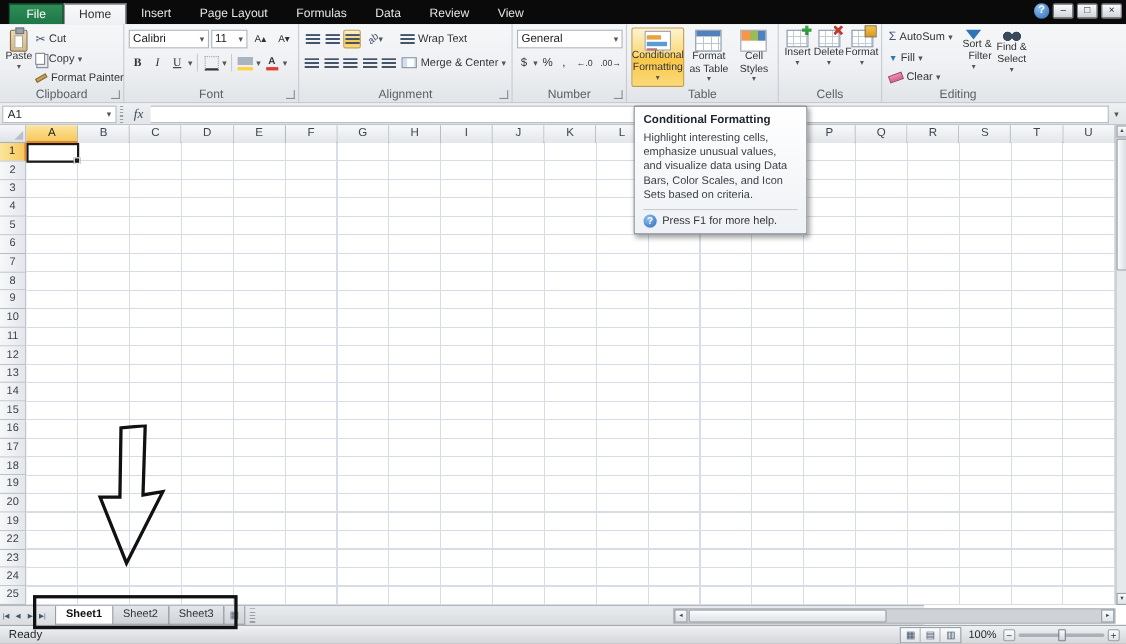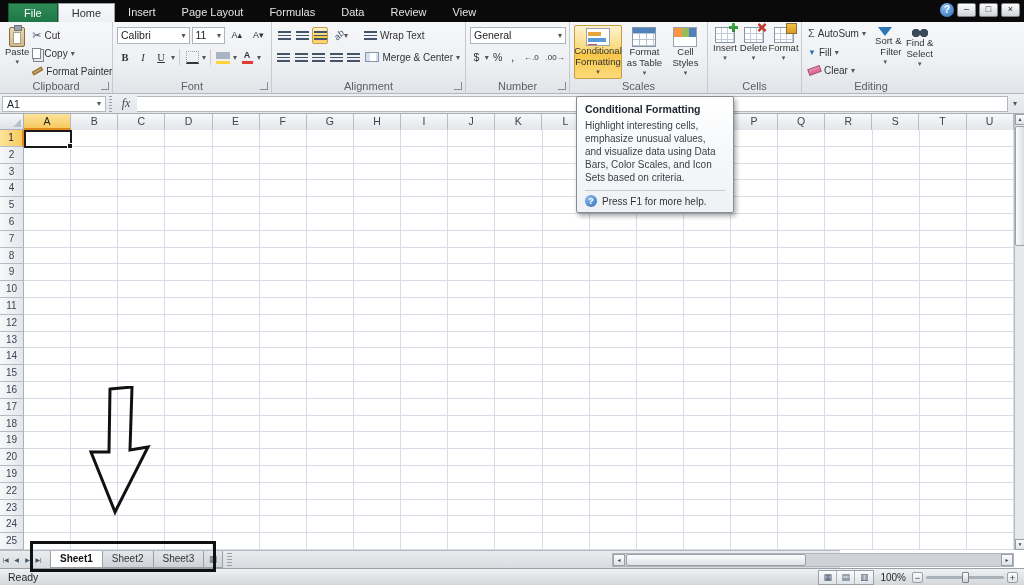"Scales" div.glabel { text: Scales -> Table }
